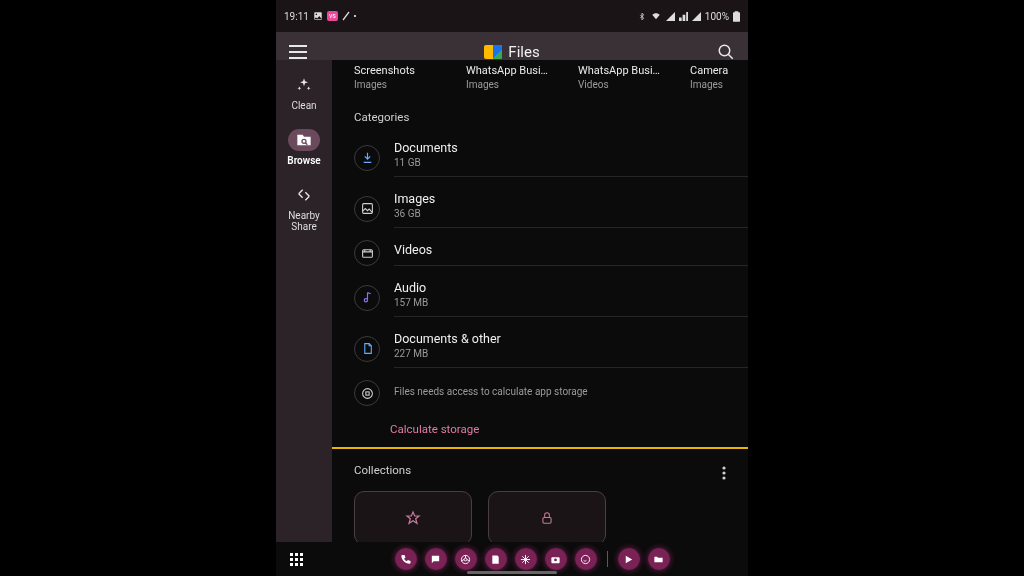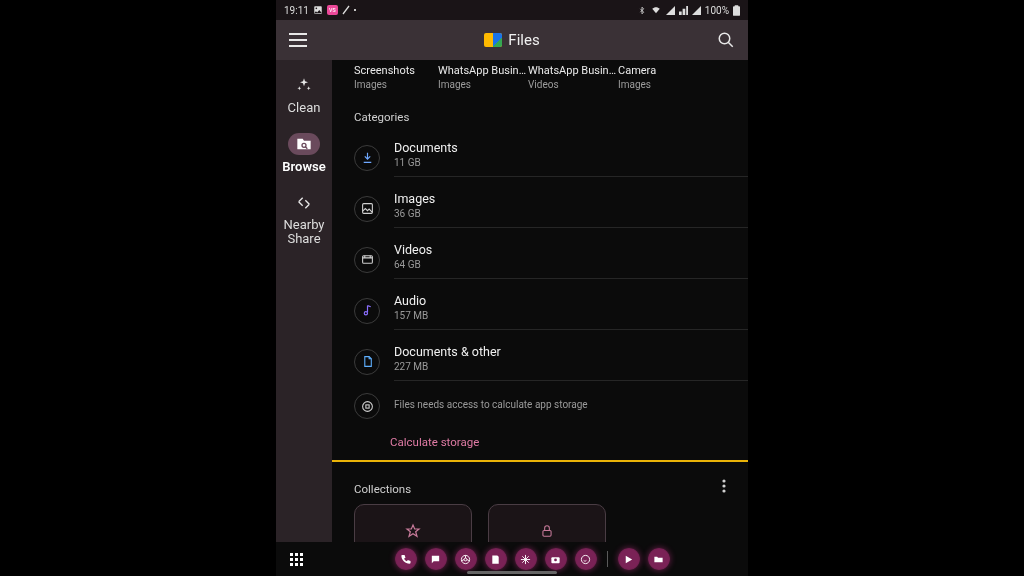"19:11" .status { height: 20px -> 32px }
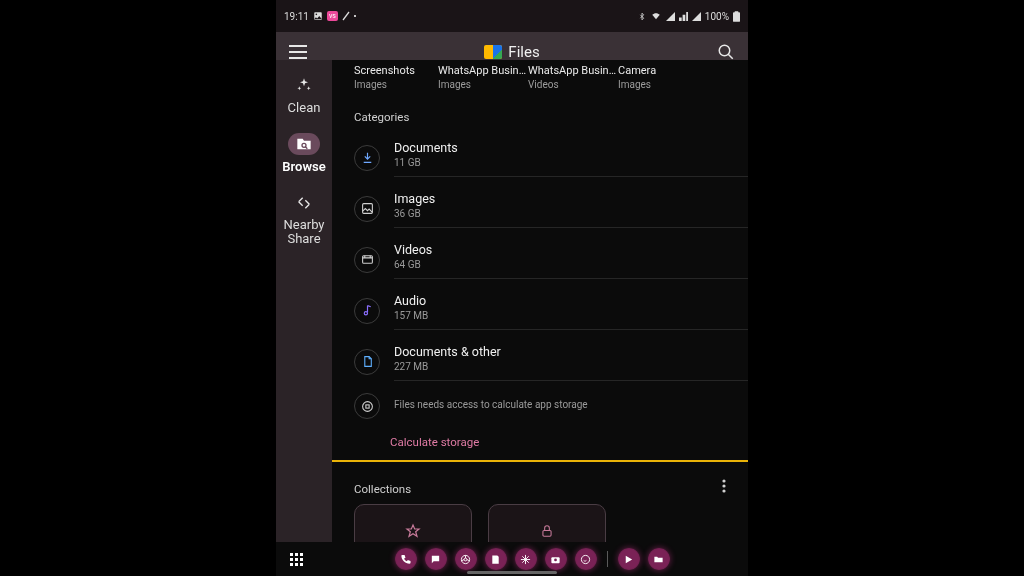"Screenshots" .recent-row { gap: none -> 28px }
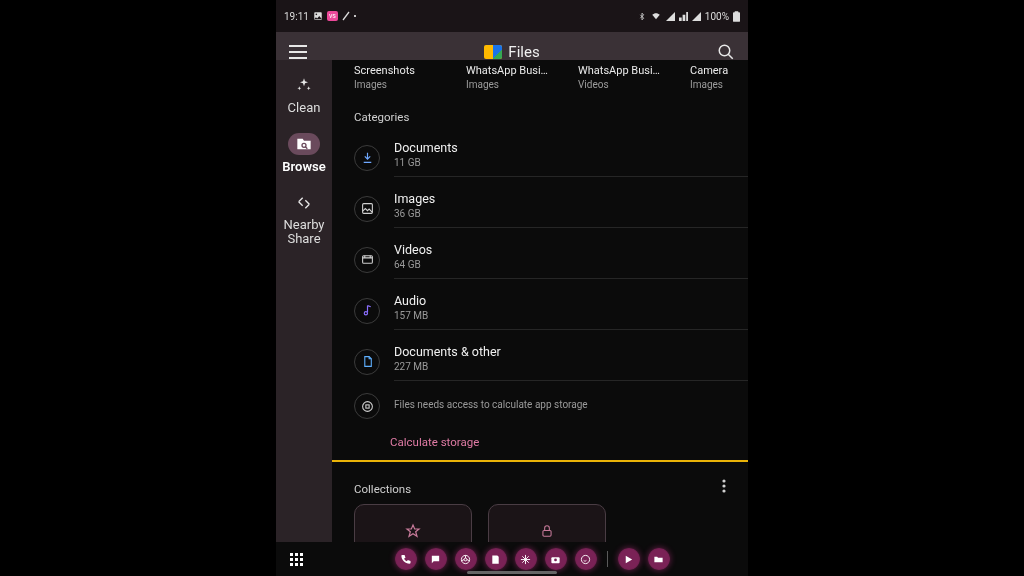"Clean" .rail-item .lbl { font-size: 13px -> 10px }
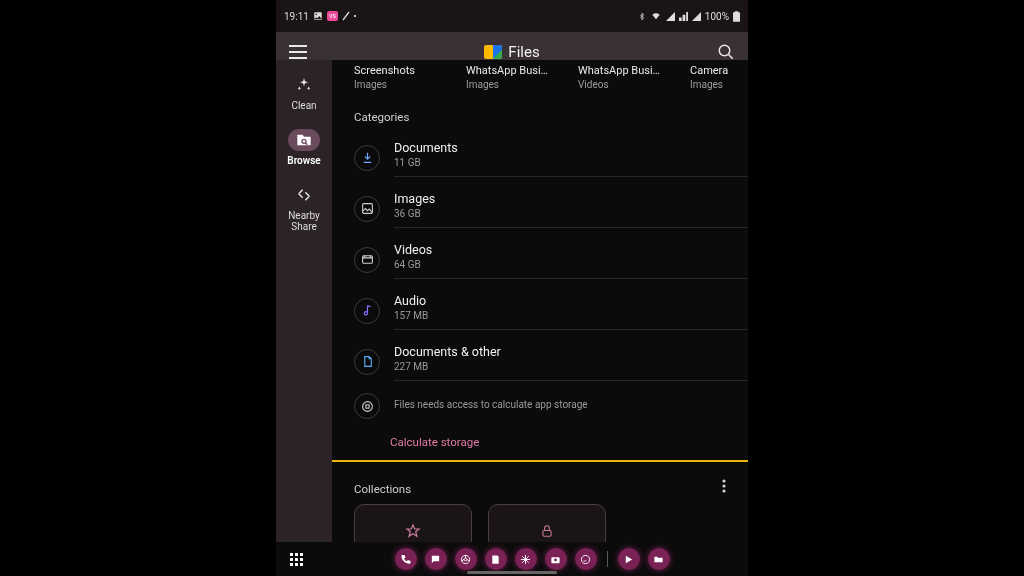"64 GB" div.sub { html: <div>64 GB</div> -> none }
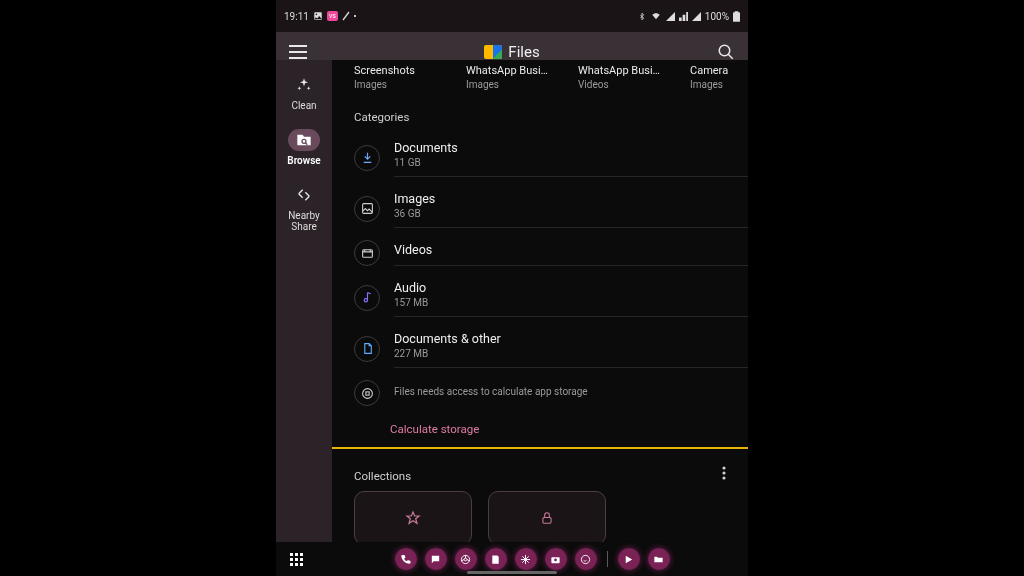"Collections" .collections-head { align-items: flex-end -> flex-start }
